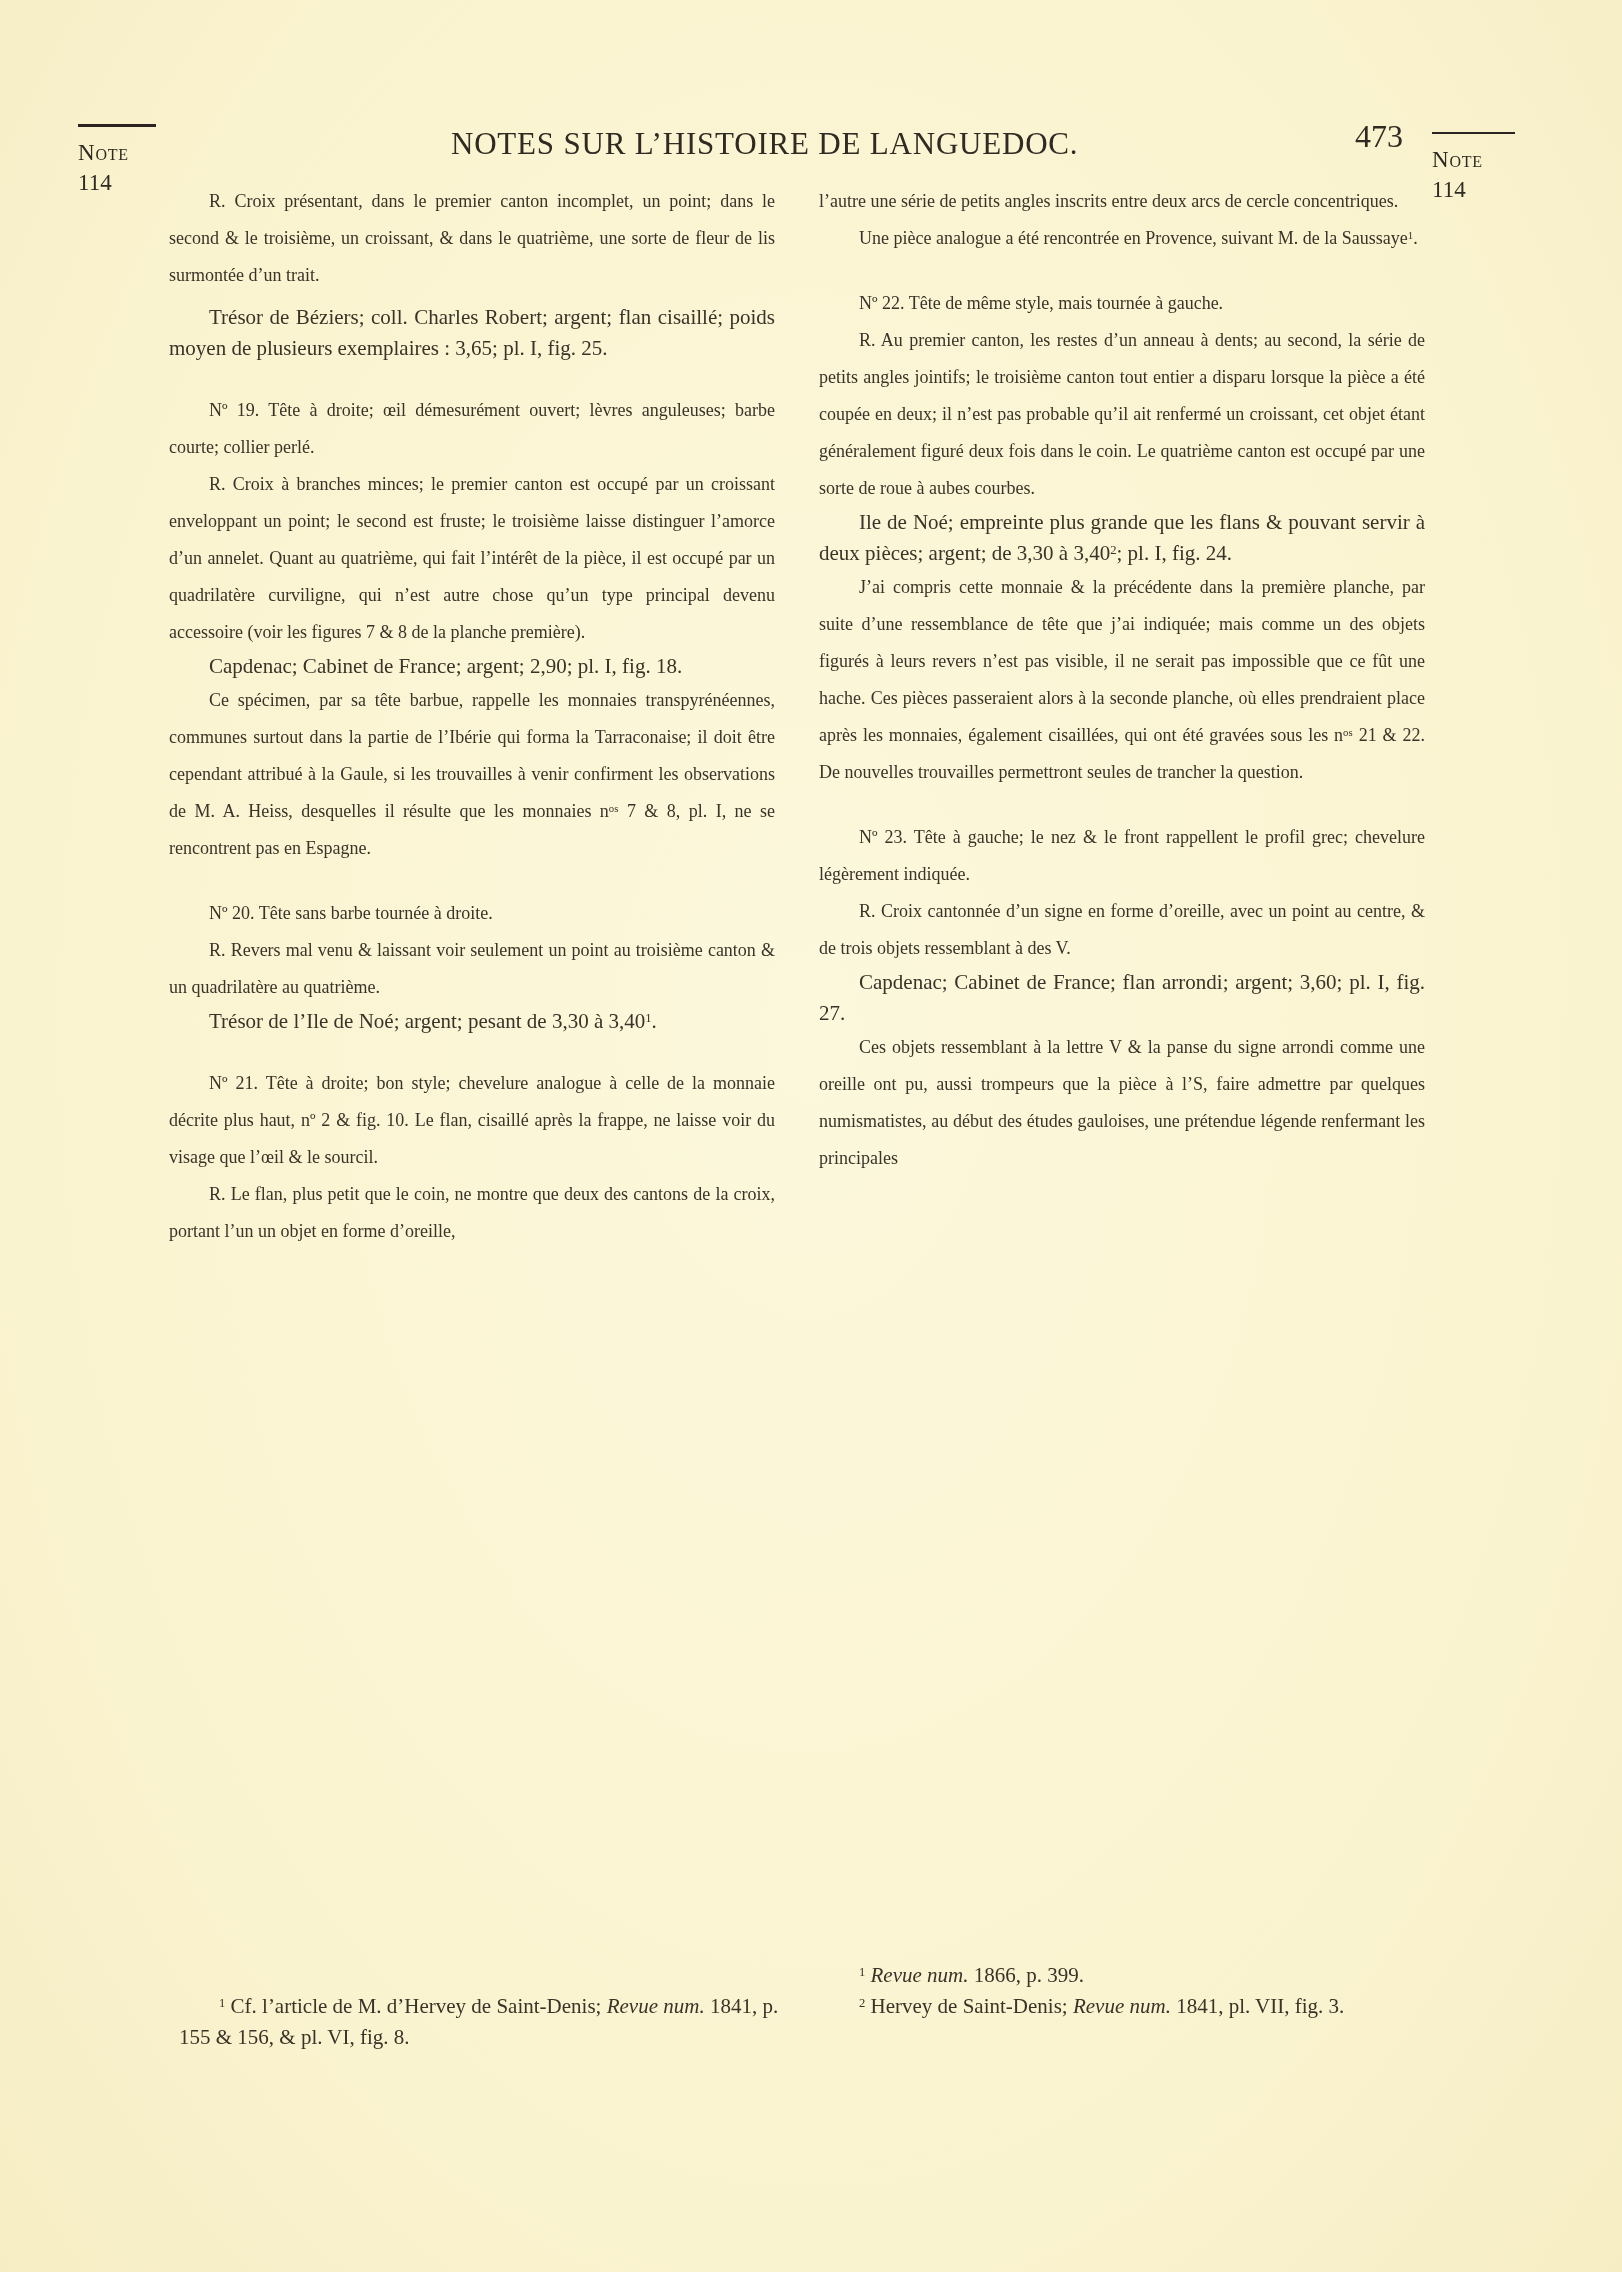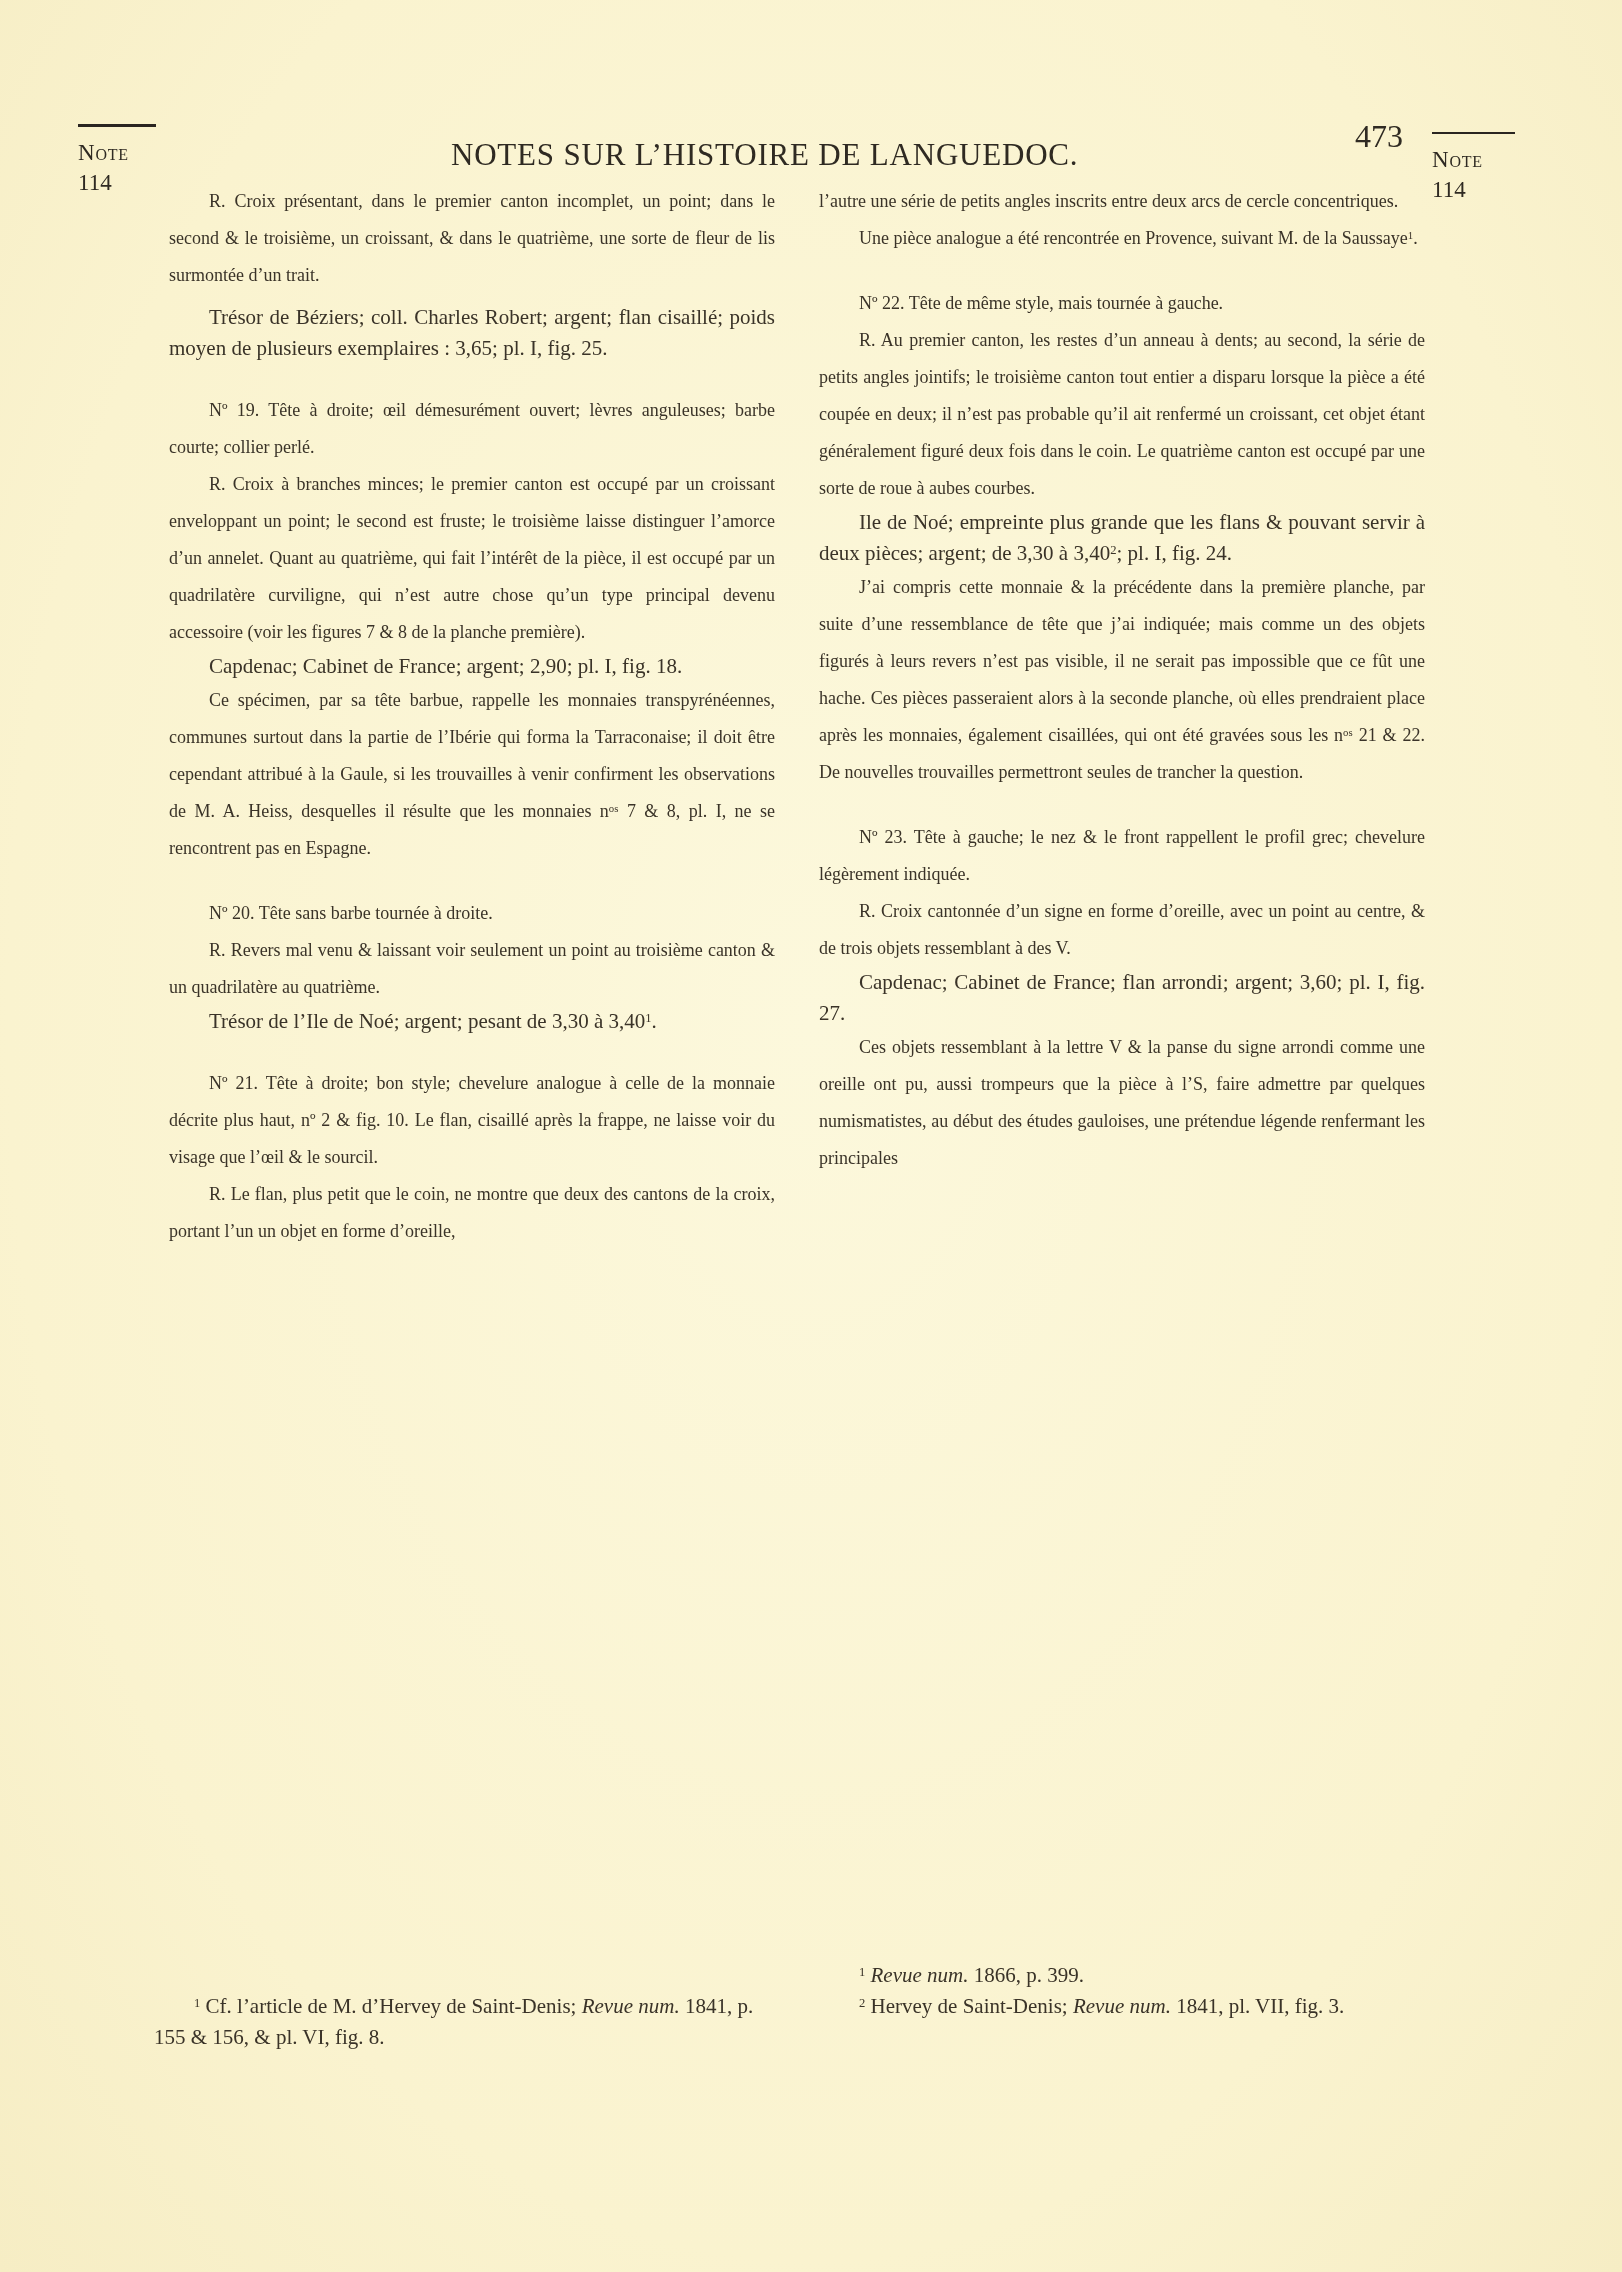"NOTES SUR L’HISTOIRE DE LANGUEDOC." .running-head { top: 137px -> 126px }
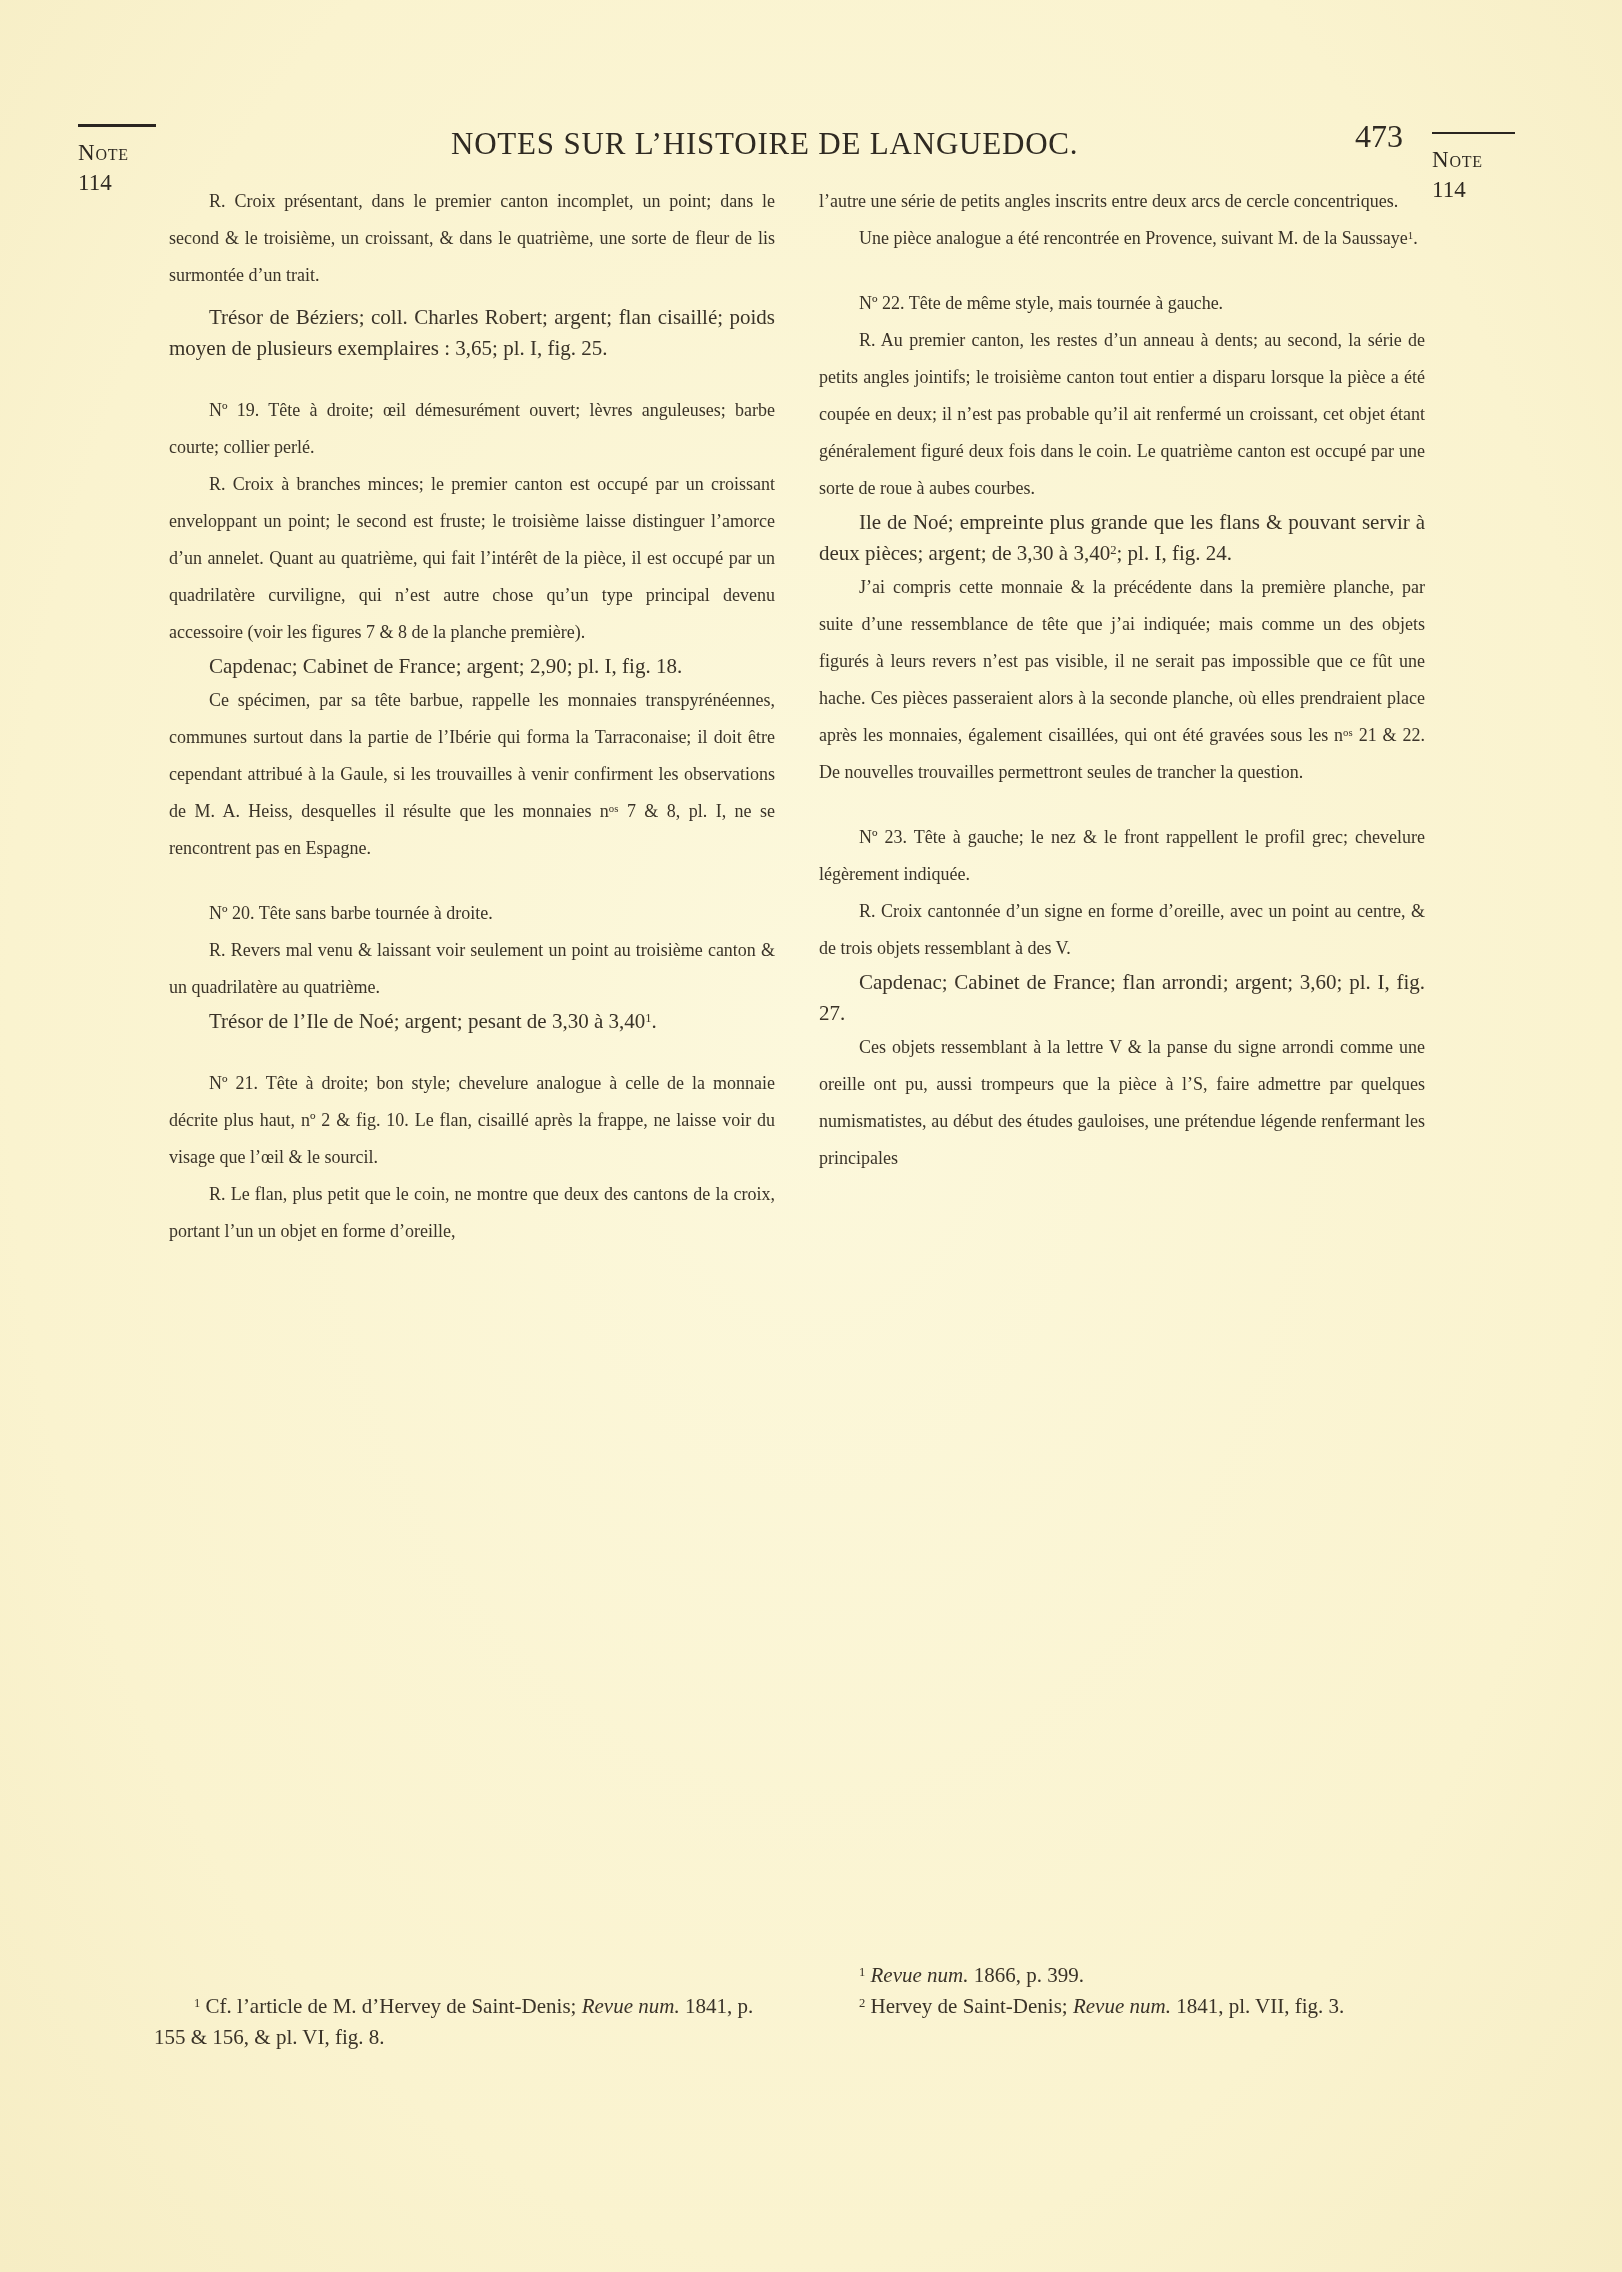"1 Cf. l’article de M." .fn-left { left: 154px -> 179px }
